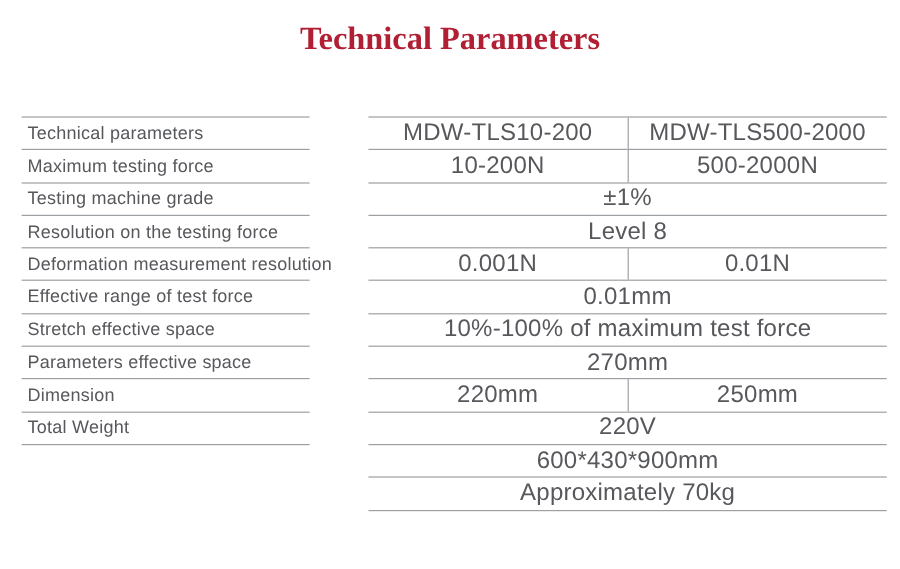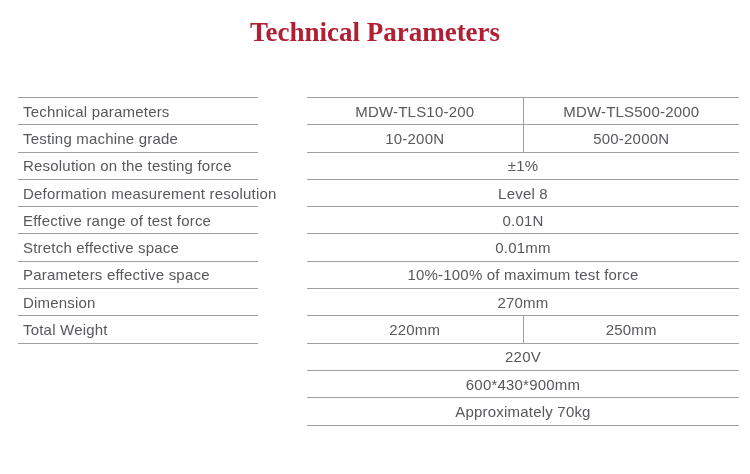"MDW-TLS10-200" .value-cell { font-size: 15px -> 20px }
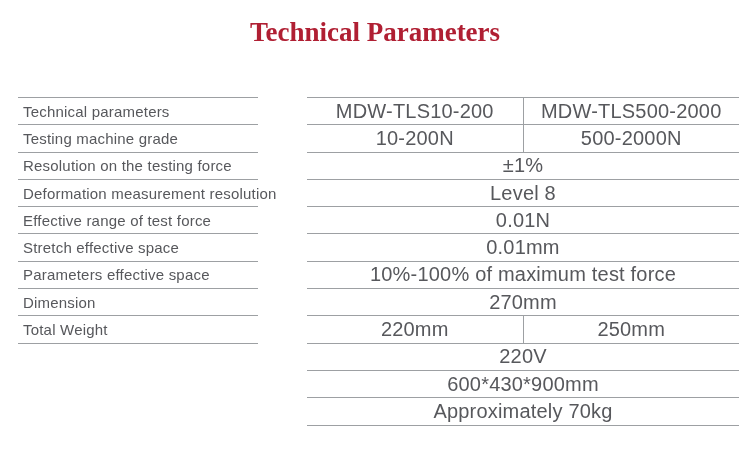"Maximum testing force" div.label-cell { html: none -> <div>Maximum testing force</div> }
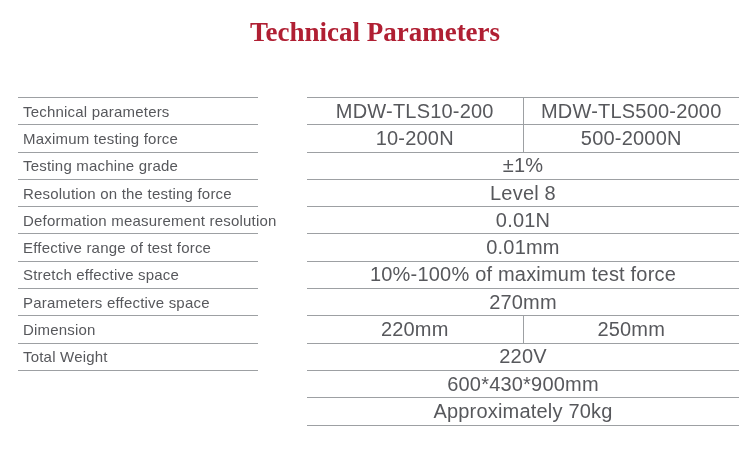"0.001N" div.value-cell { html: none -> <div>0.001N</div> }
